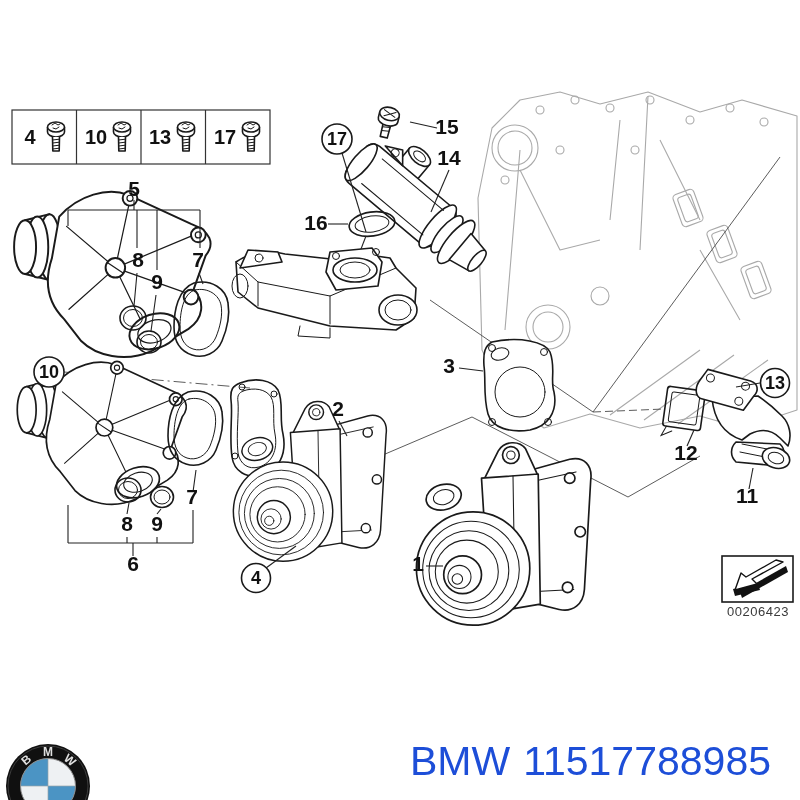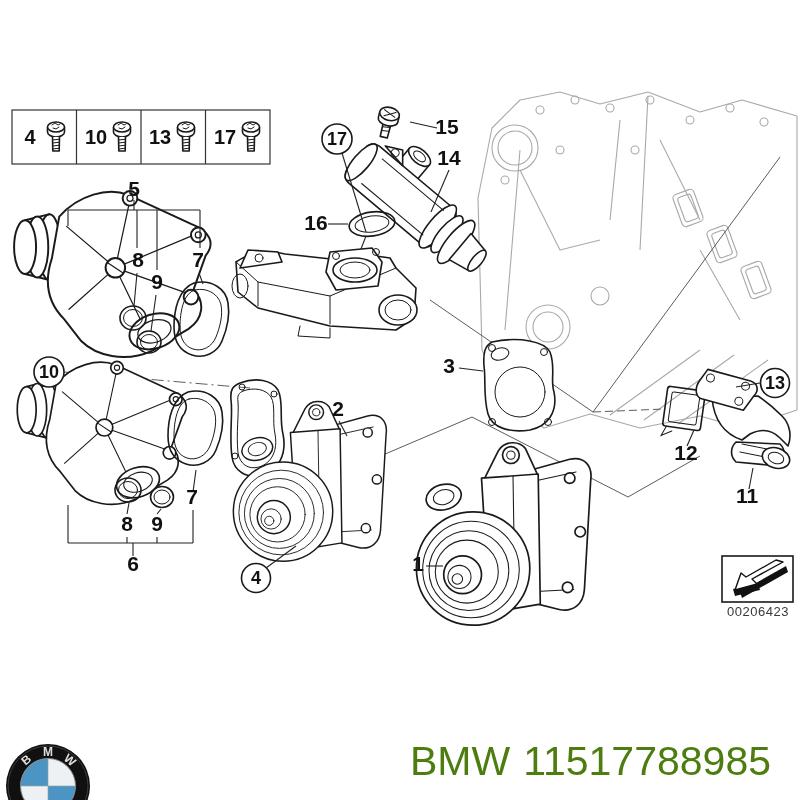"BMW 11517788985" #footer-text { color: #4d7c0f -> #1d4ed8 }
